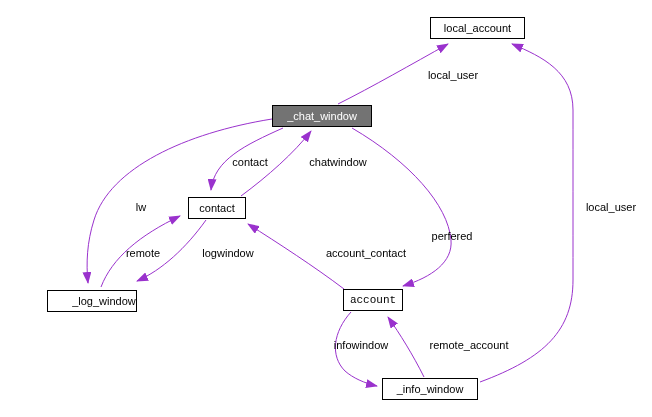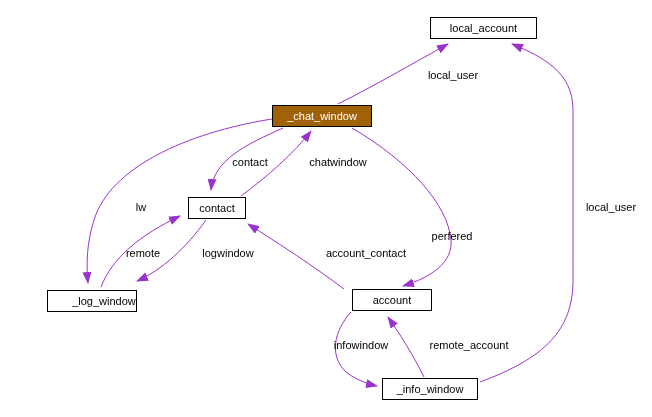"local_account" div.node { width: 107px -> 95px }
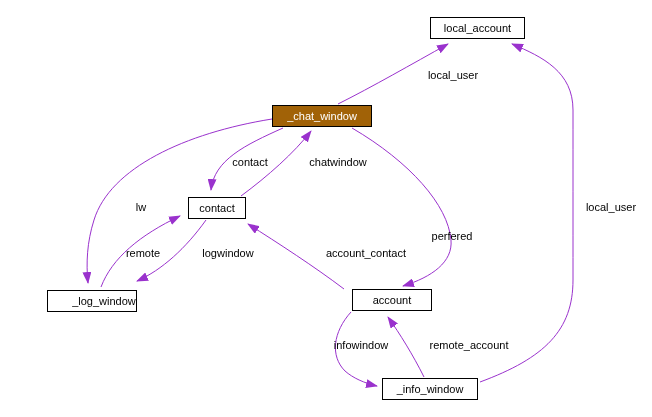"_chat_window" .node.focus { background: #a16207 -> #737373 }
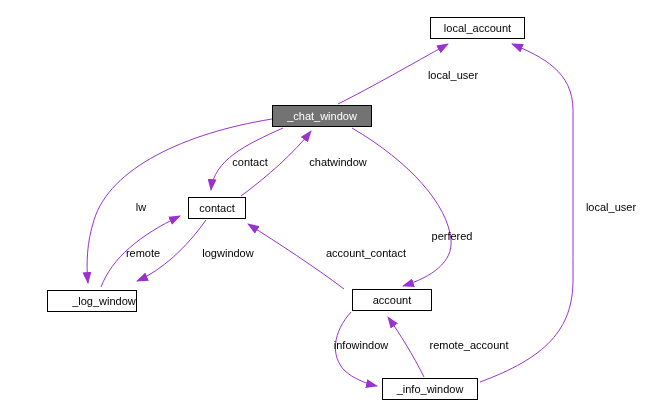"account" div.node { font-family: none -> Liberation Mono, monospace; left: 352px -> 343px; width: 80px -> 60px }
